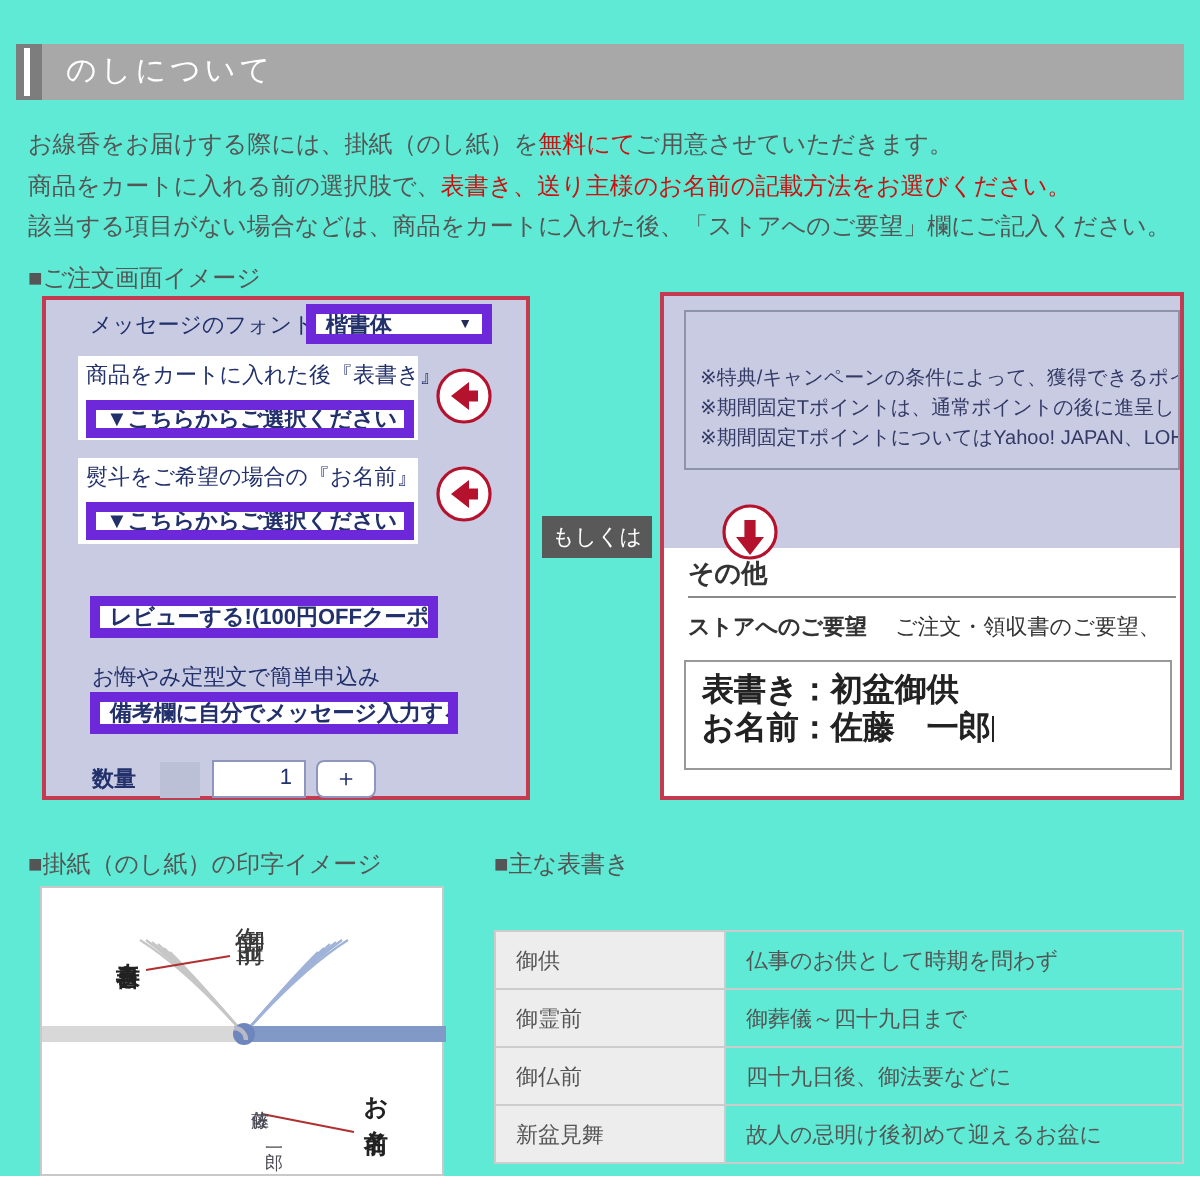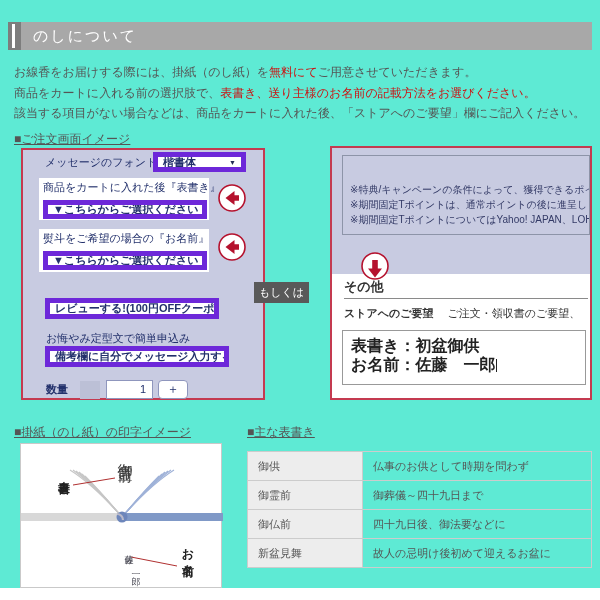"■ご注文画面イメージ" .sec-heading { text-decoration: underline -> none }
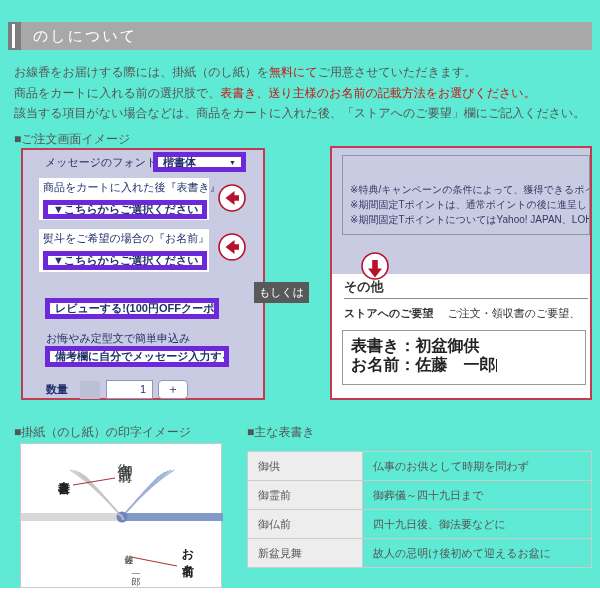"もしくは" .or-badge { left: 254px -> 271px; margin-top: 24px -> none }
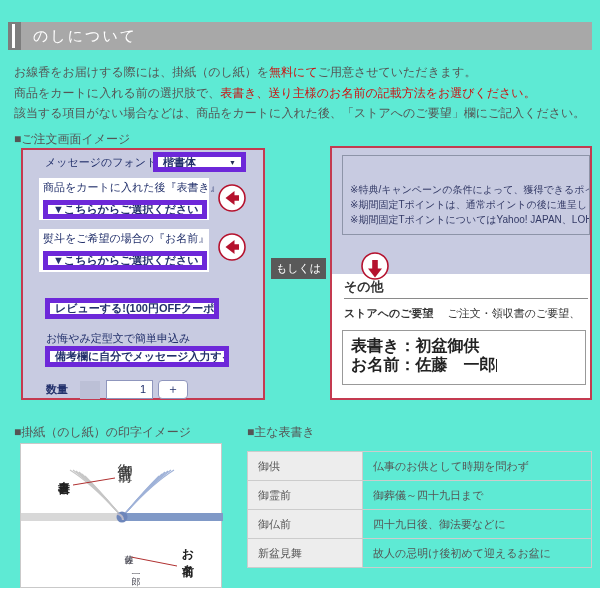"御供" .omote-table { top: 451px -> 465px }
